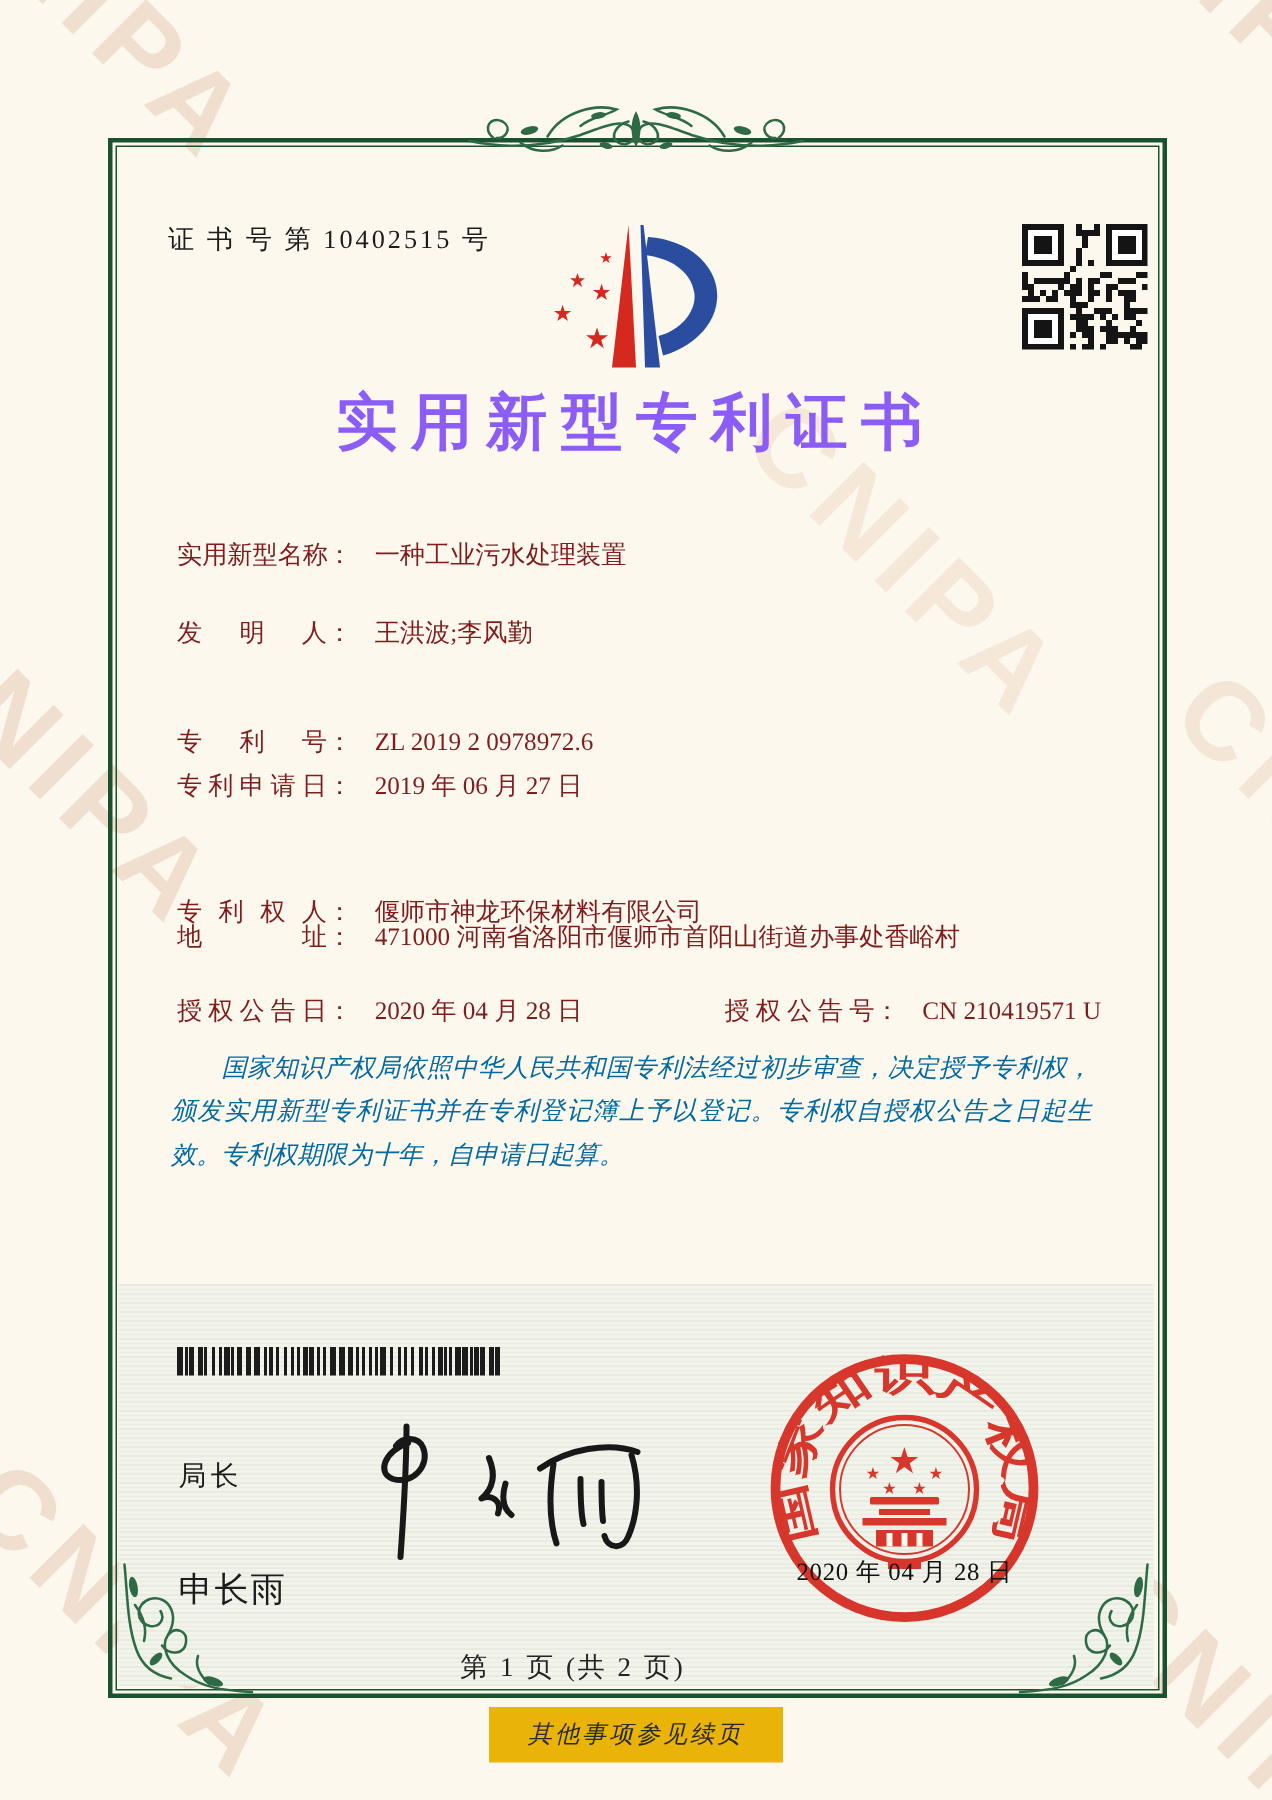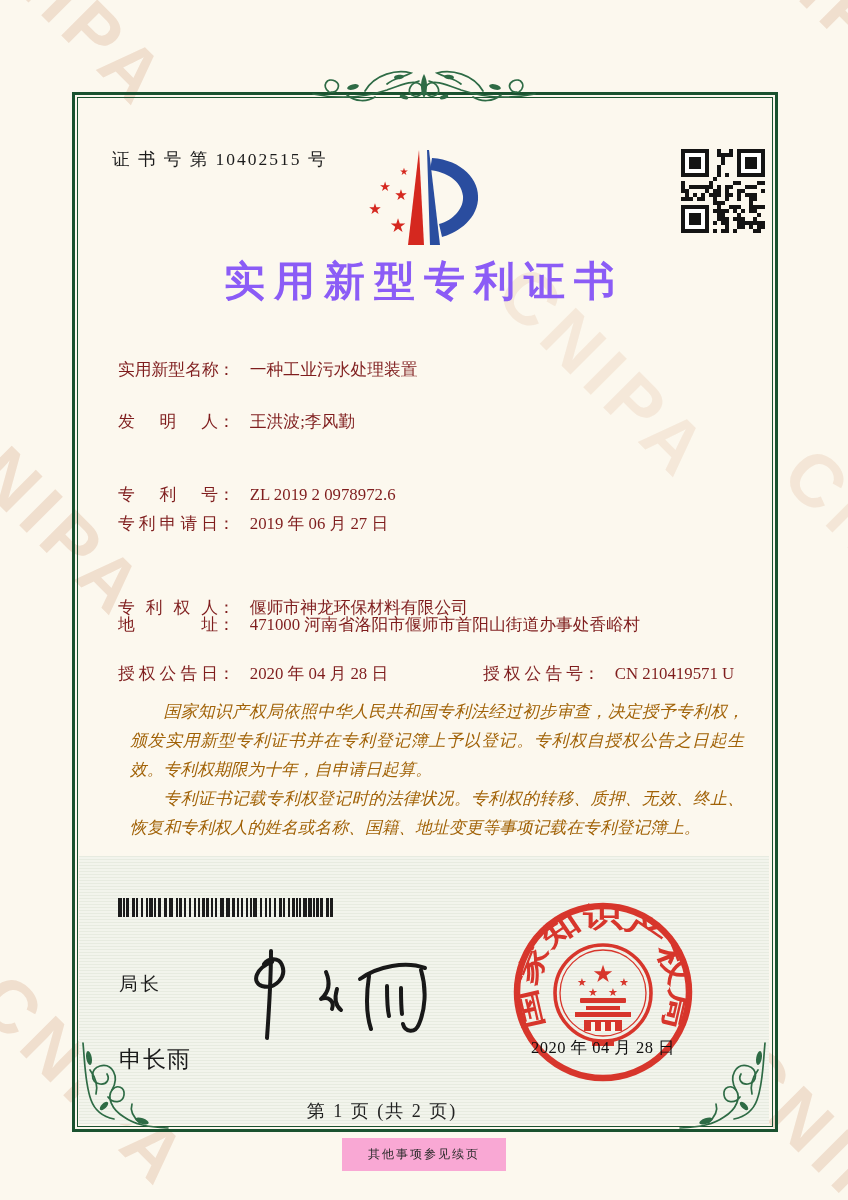"国家知识产权局依照中华人民共和国专利法经过初步审查，决定授予专利权，颁发实用新型" .bodytext { color: #a16207 -> #0369a1; left: 130px -> 114px }
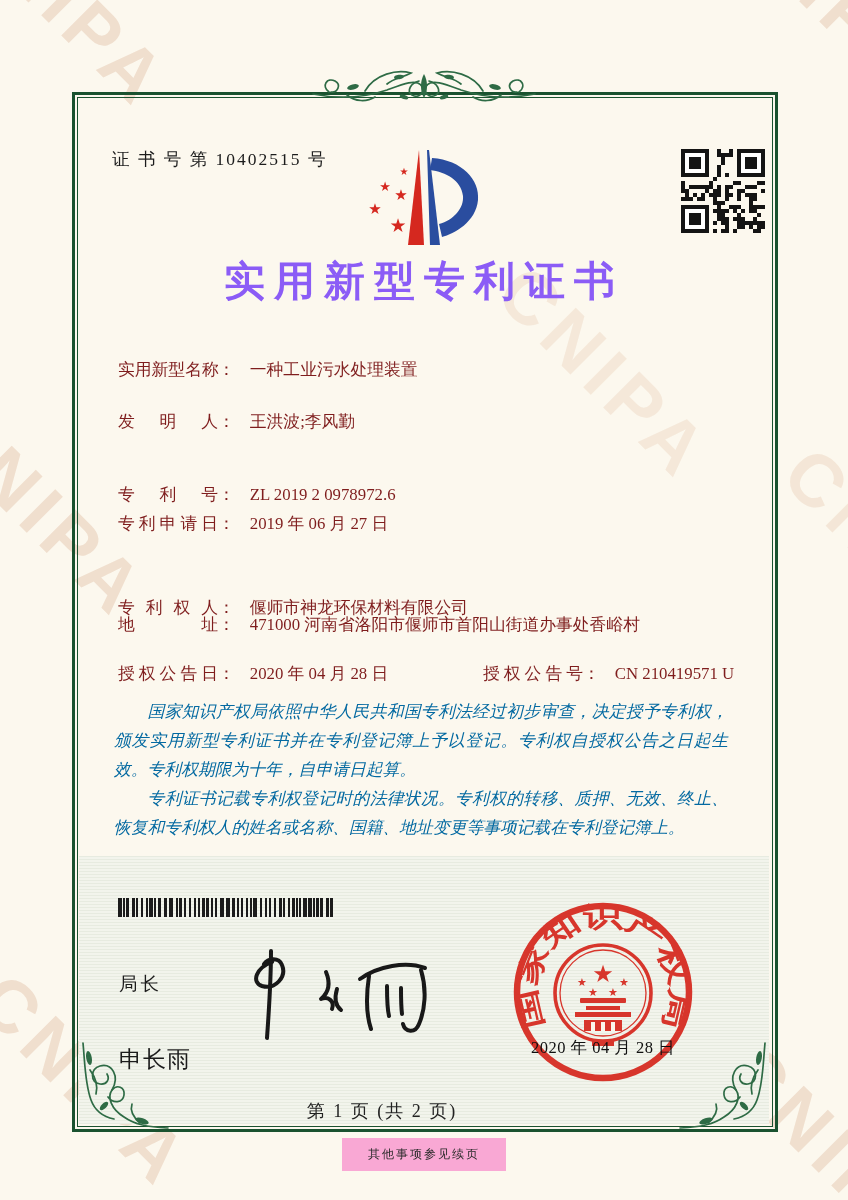"专利证书记载专利权登记时的法律状况。专利权的转移、质押、无效、终止、恢复和专利权" p { html: <p>专利证书记载专利权登记时的法律状况。专利权的转移、质押、无效、终止、恢复和专利权人的姓名或名称、国籍、地址变更等事项记载在专利登记簿上。</p> -> none }
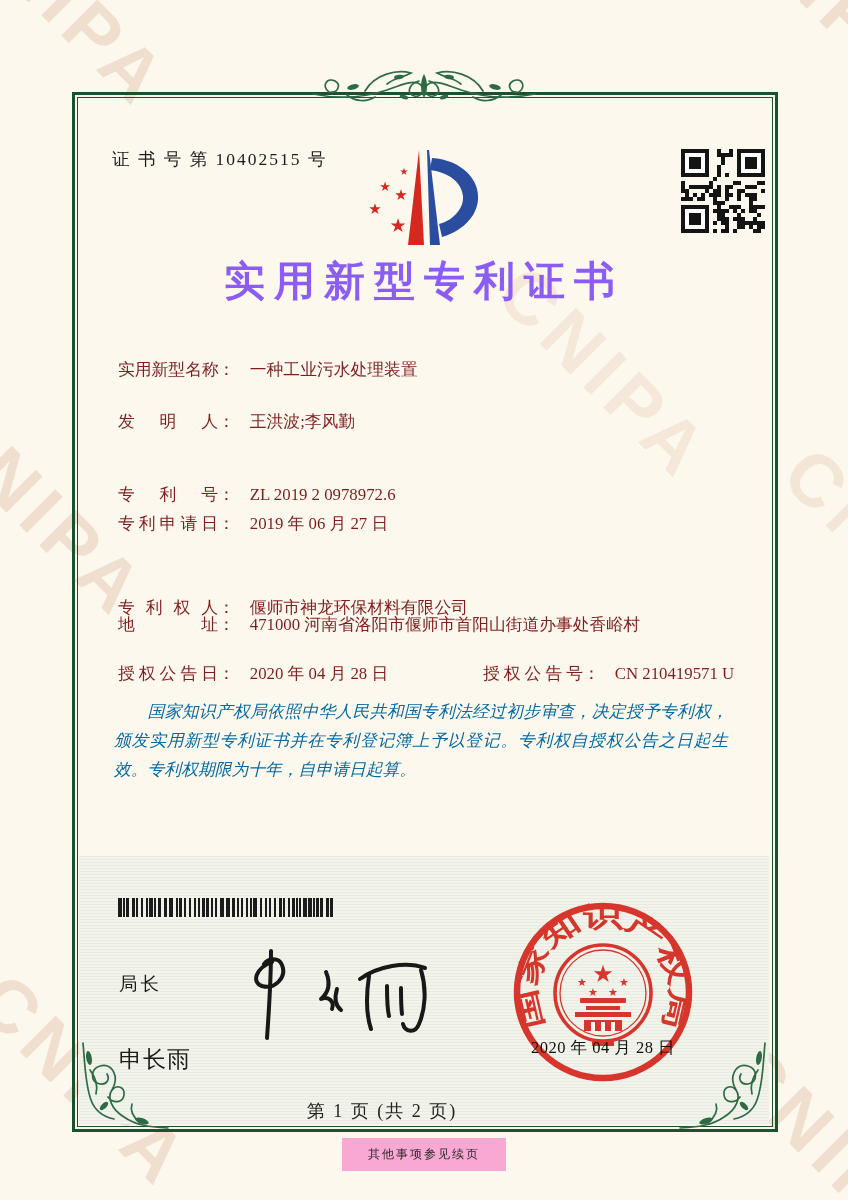"其他事项参见续页" .contnote { background: #f9a8d4 -> #eab308; font-size: 12px -> 16px; font-style: none -> italic }
